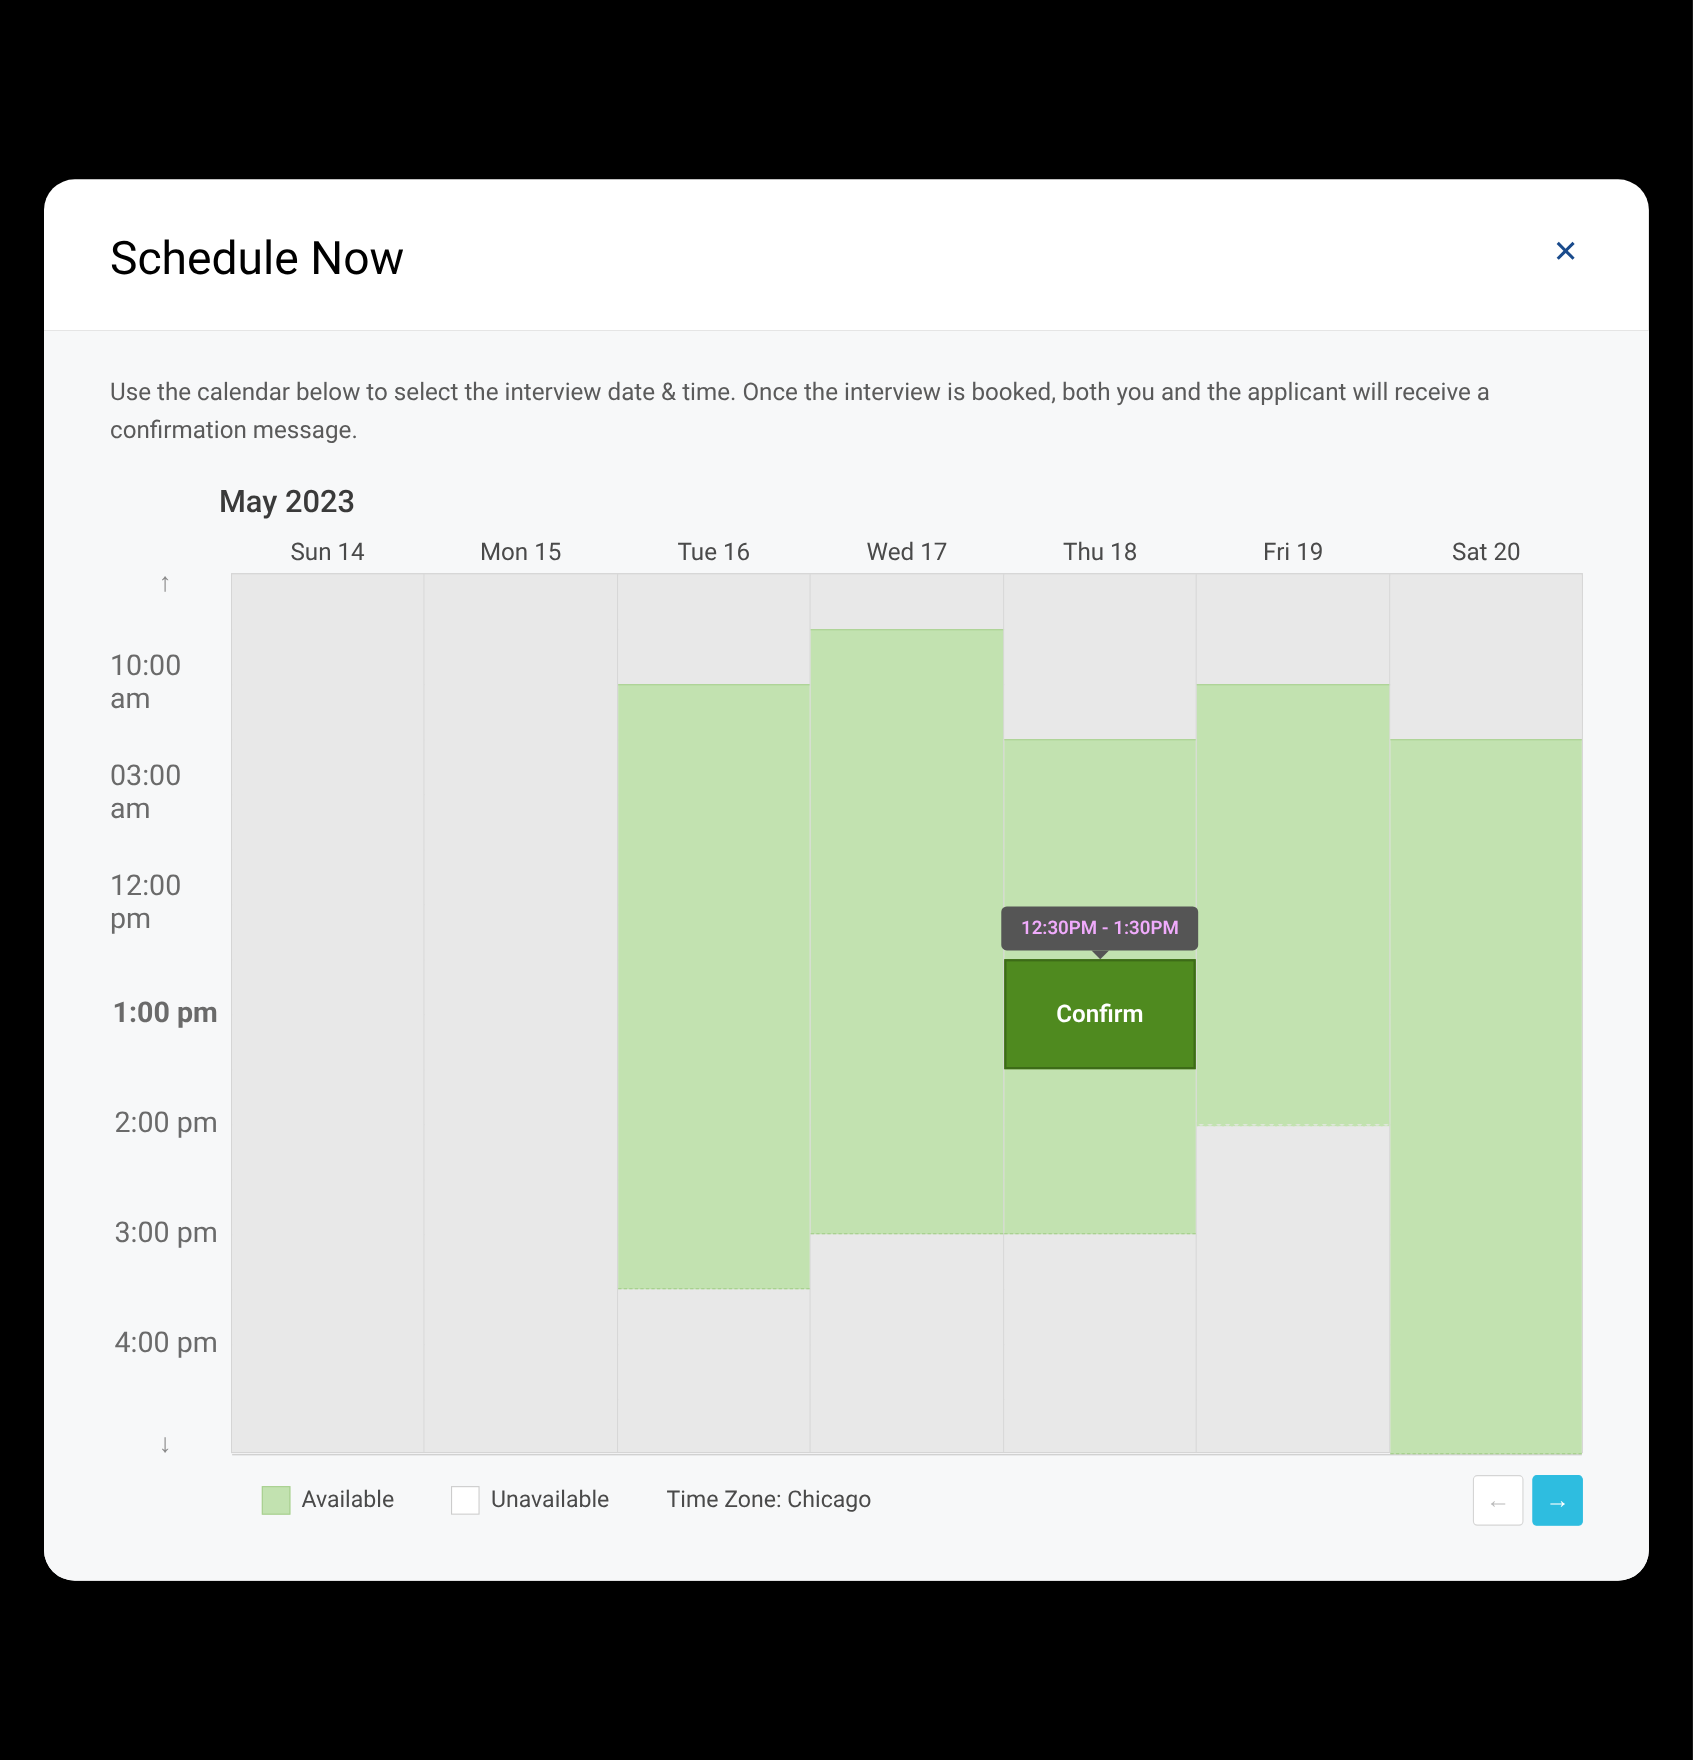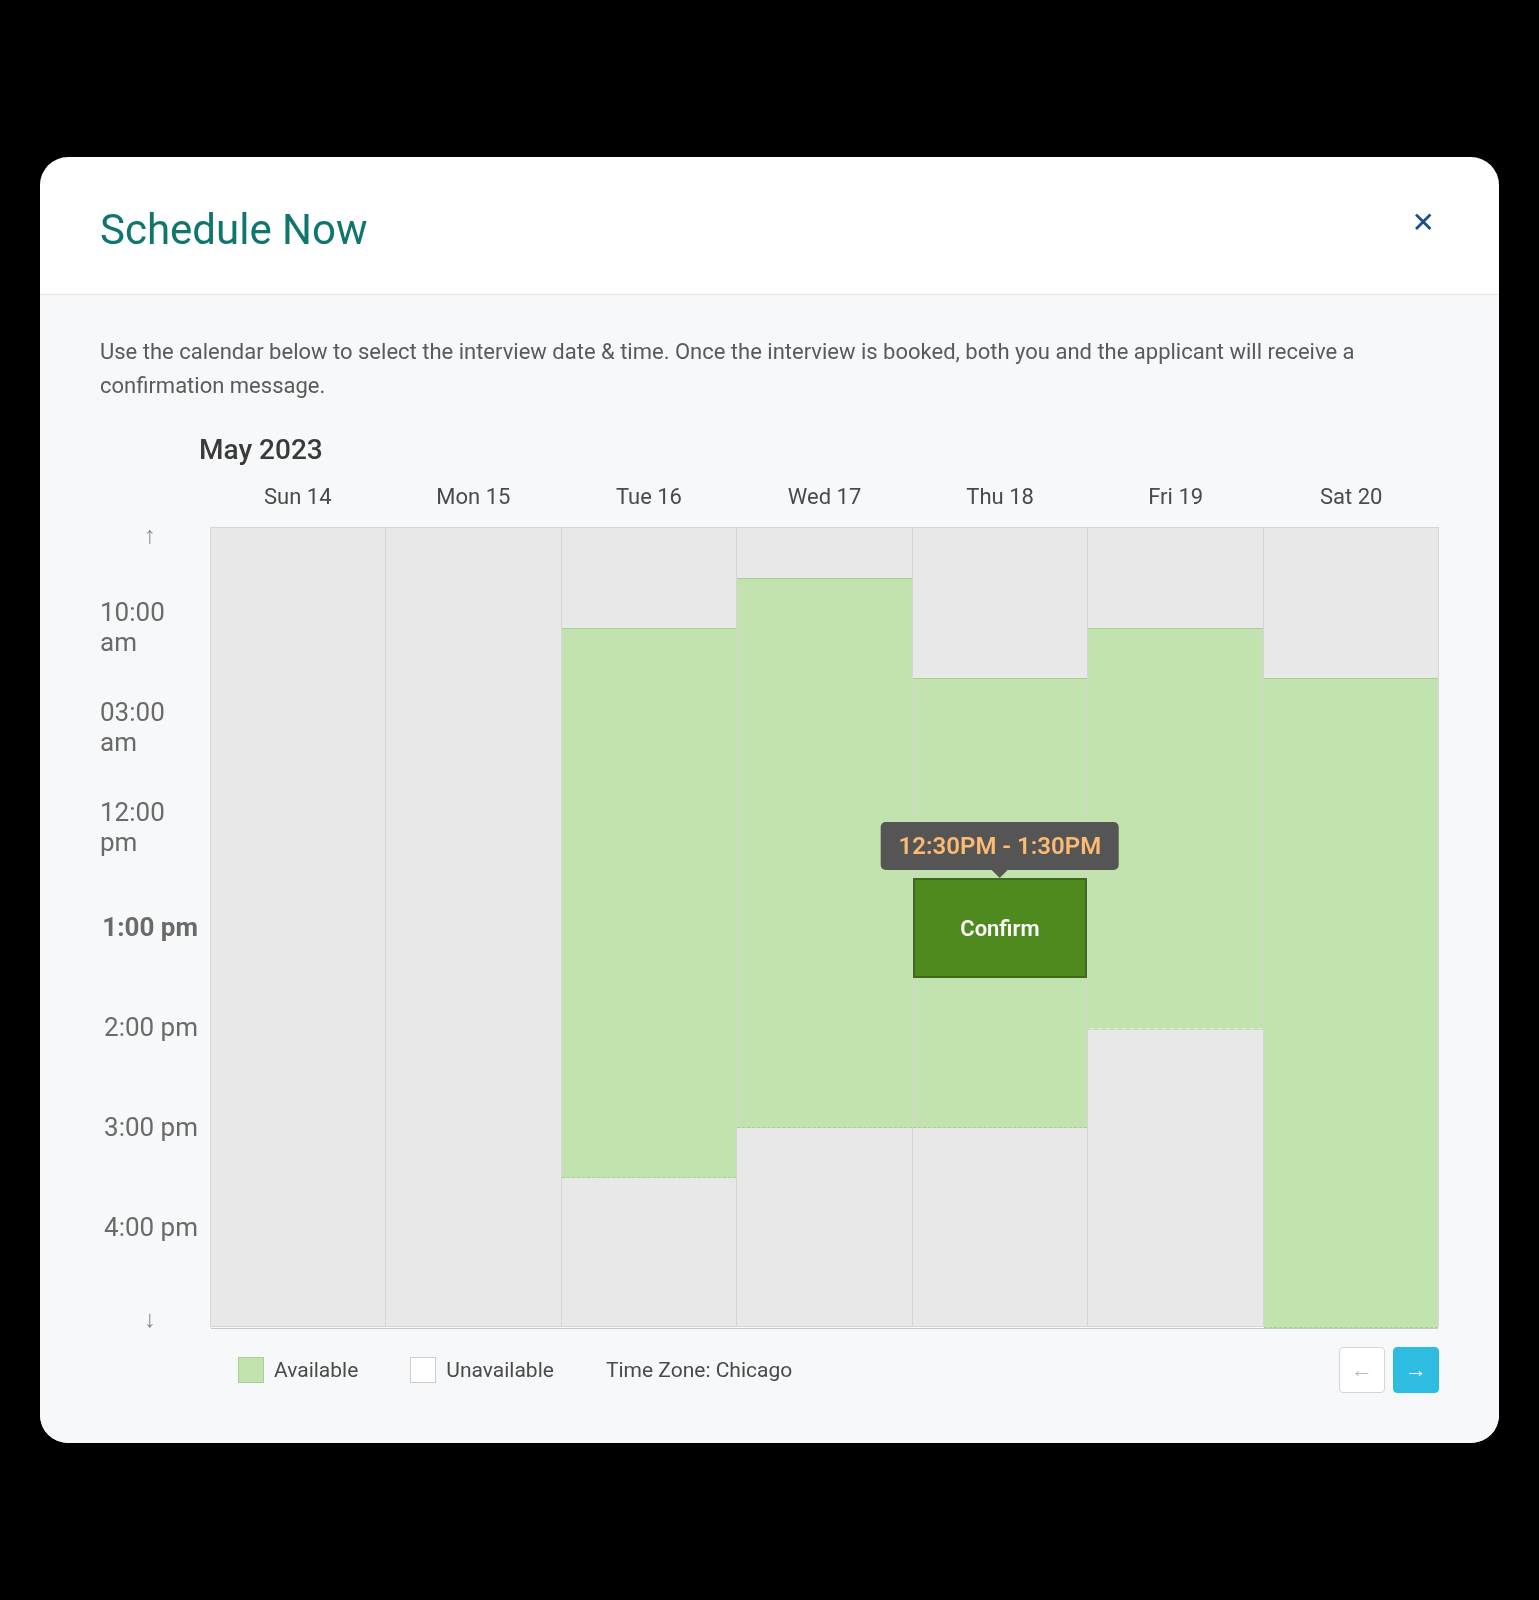"Schedule Now" .modal-title { color: #0f766e -> #000000 }
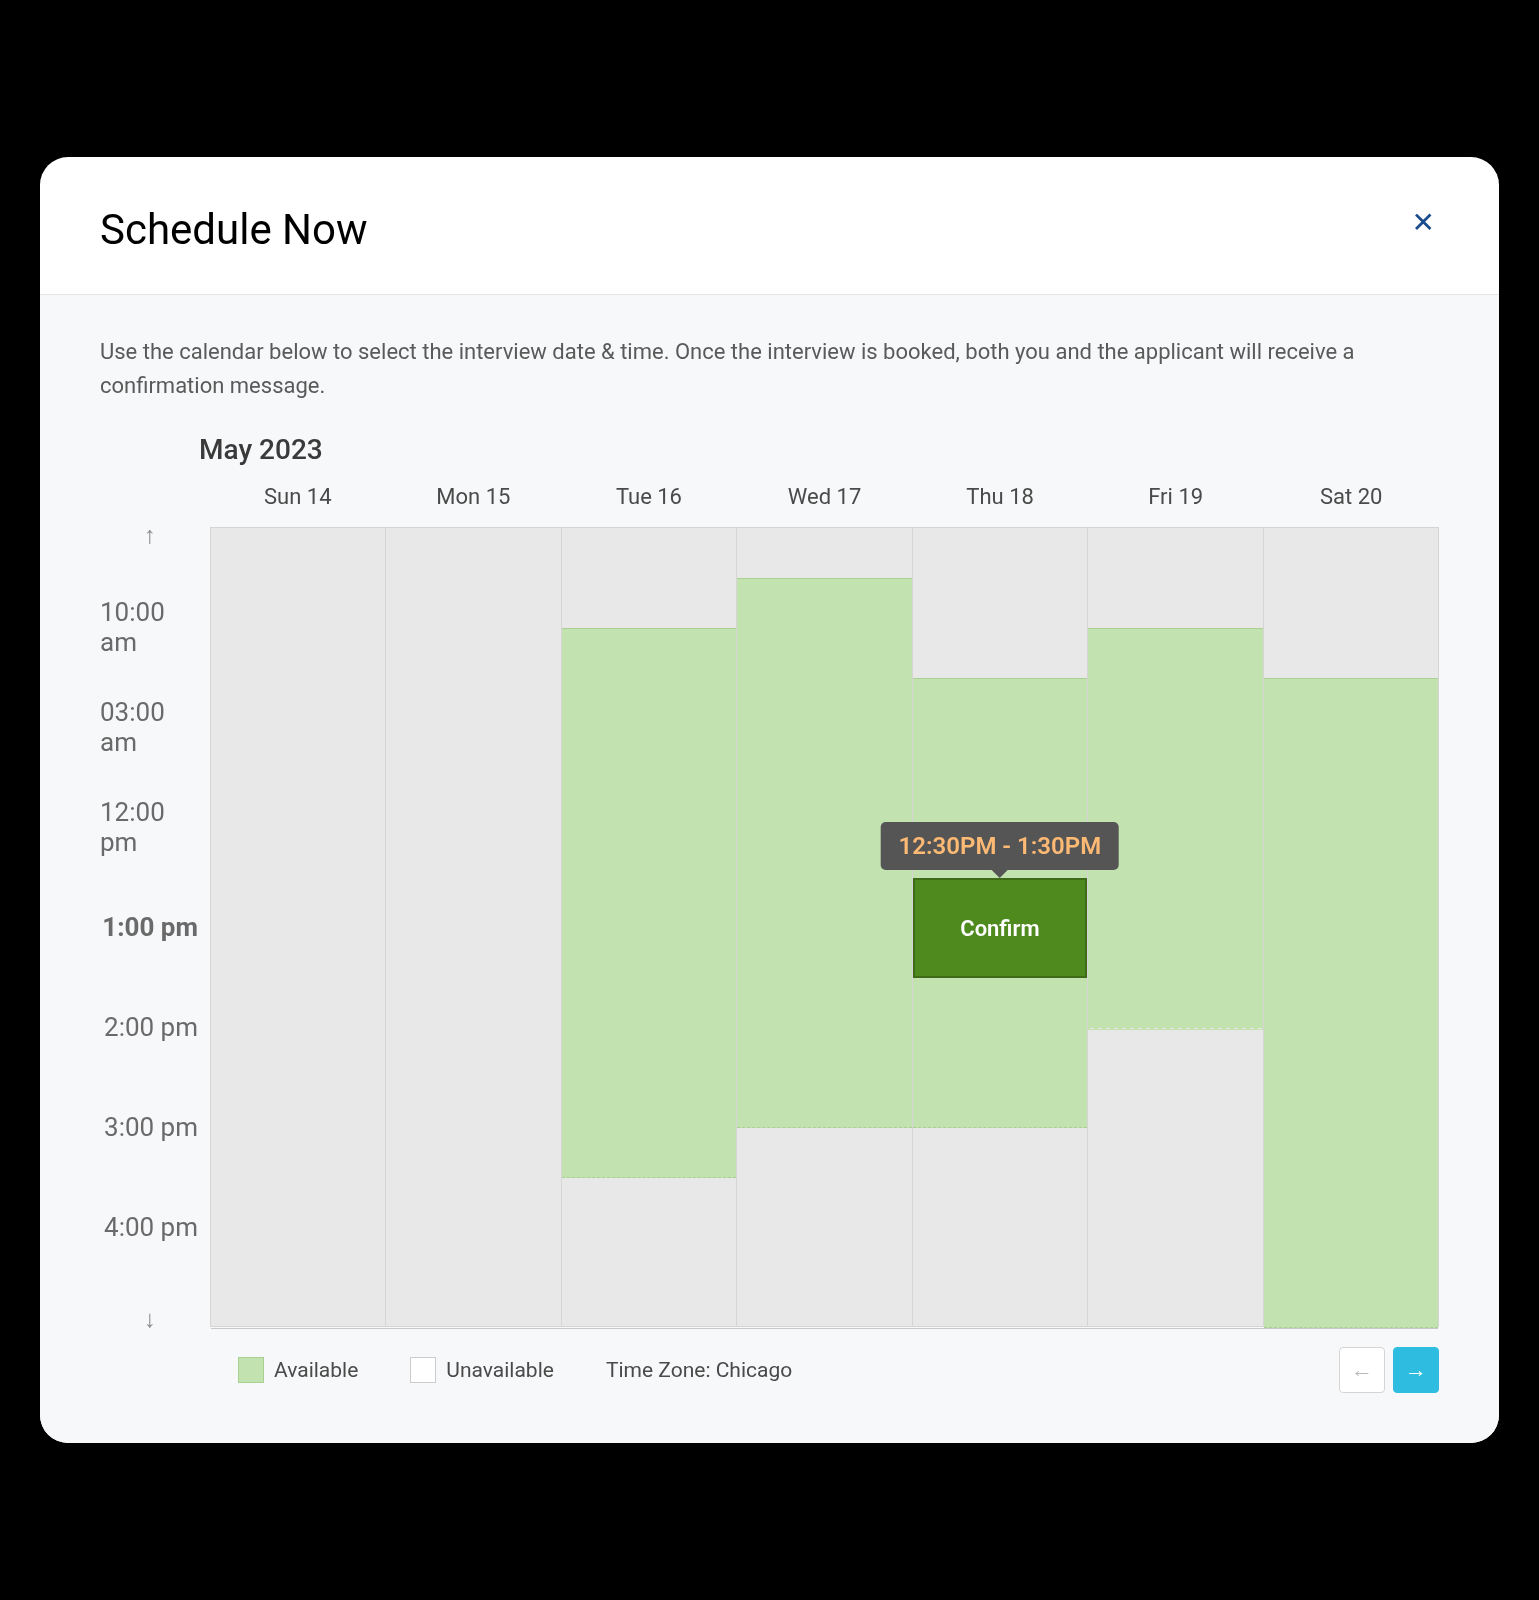"Sun 14" .day-header { padding-bottom: 18px -> 6px }
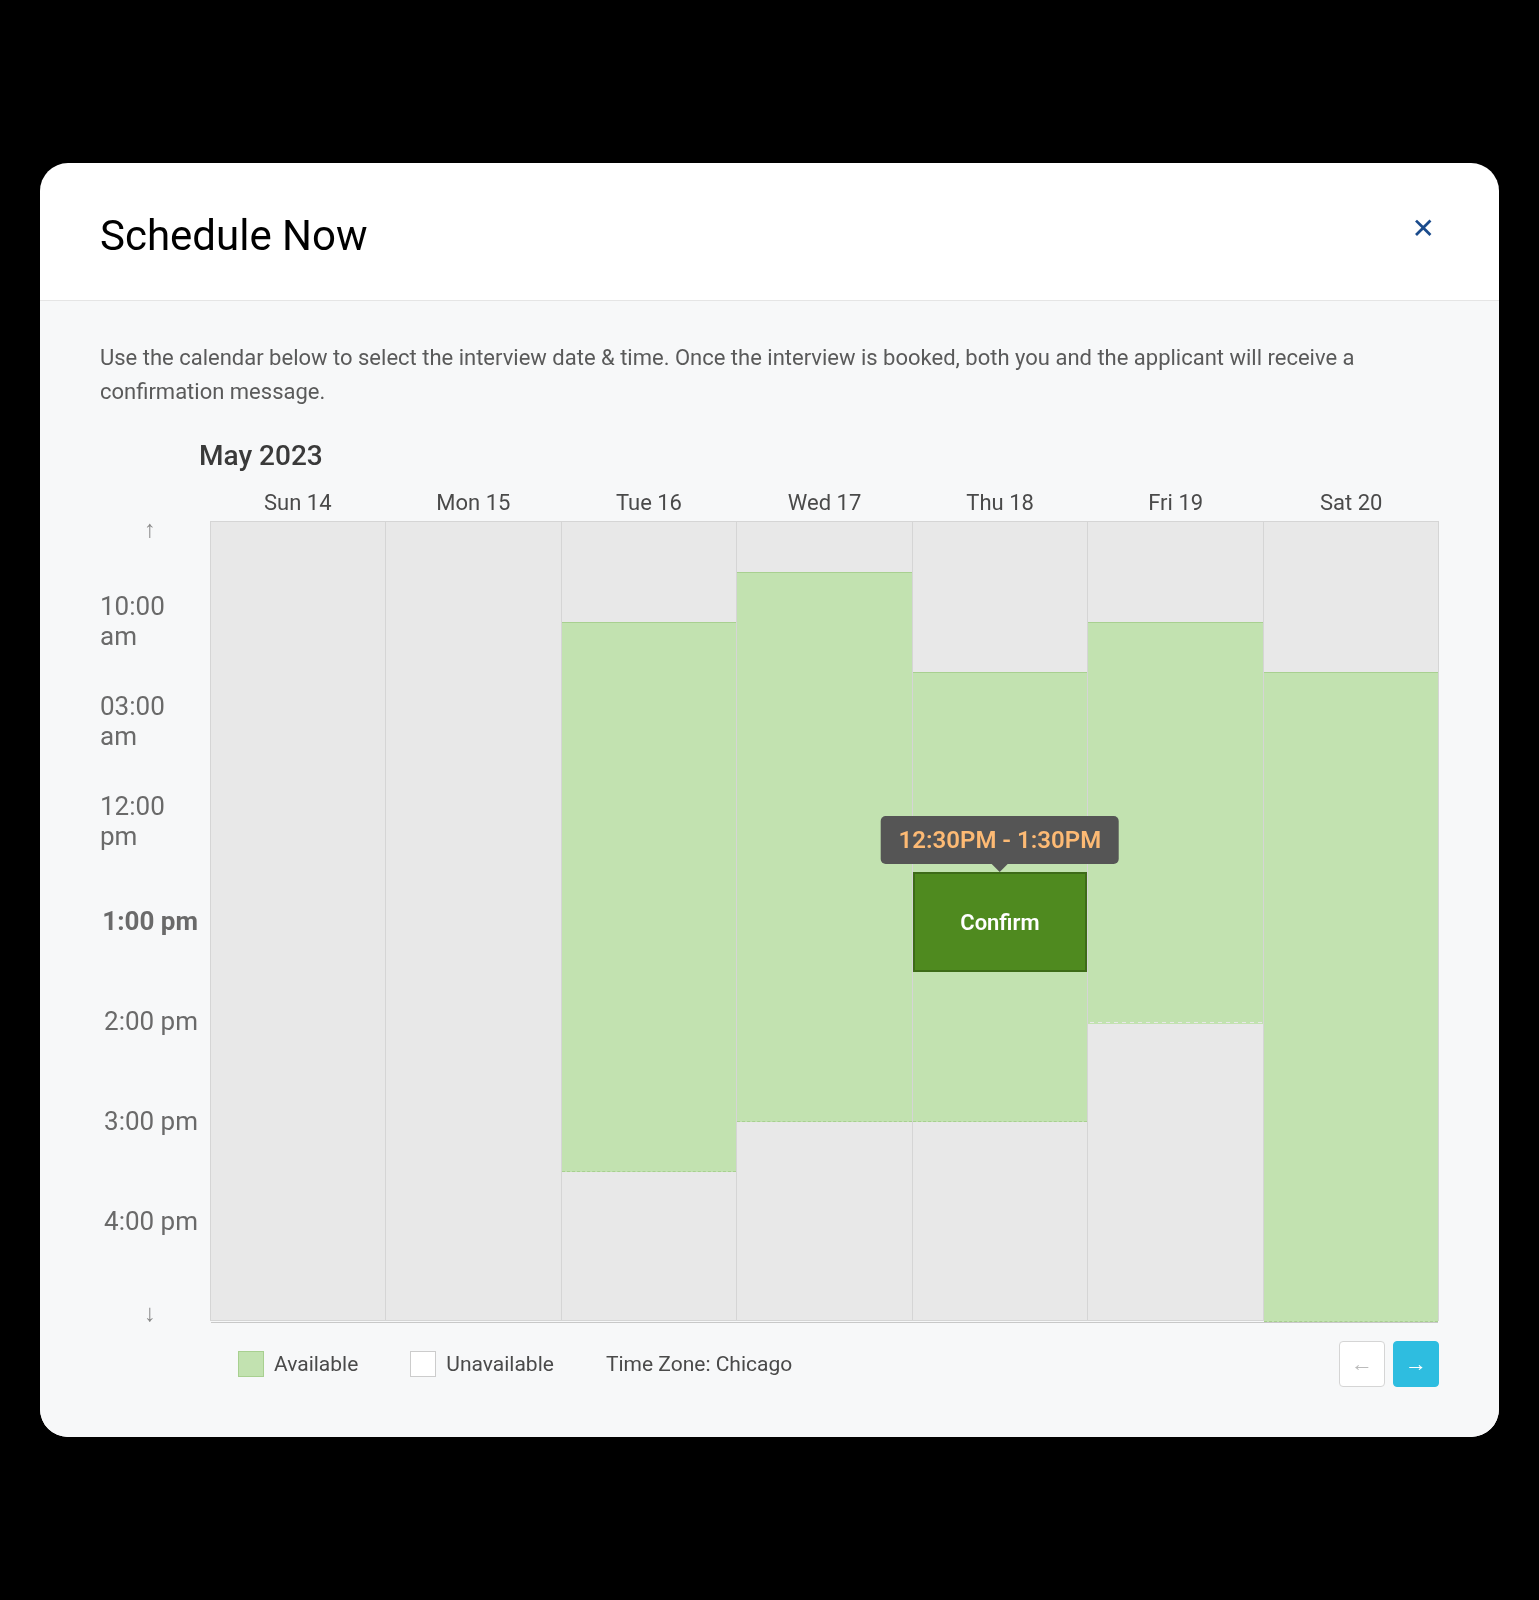"12:30PM - 1:30PM" .tooltip { color: #fdba74 -> #f0abfc; font-size: 24px -> 17px }
